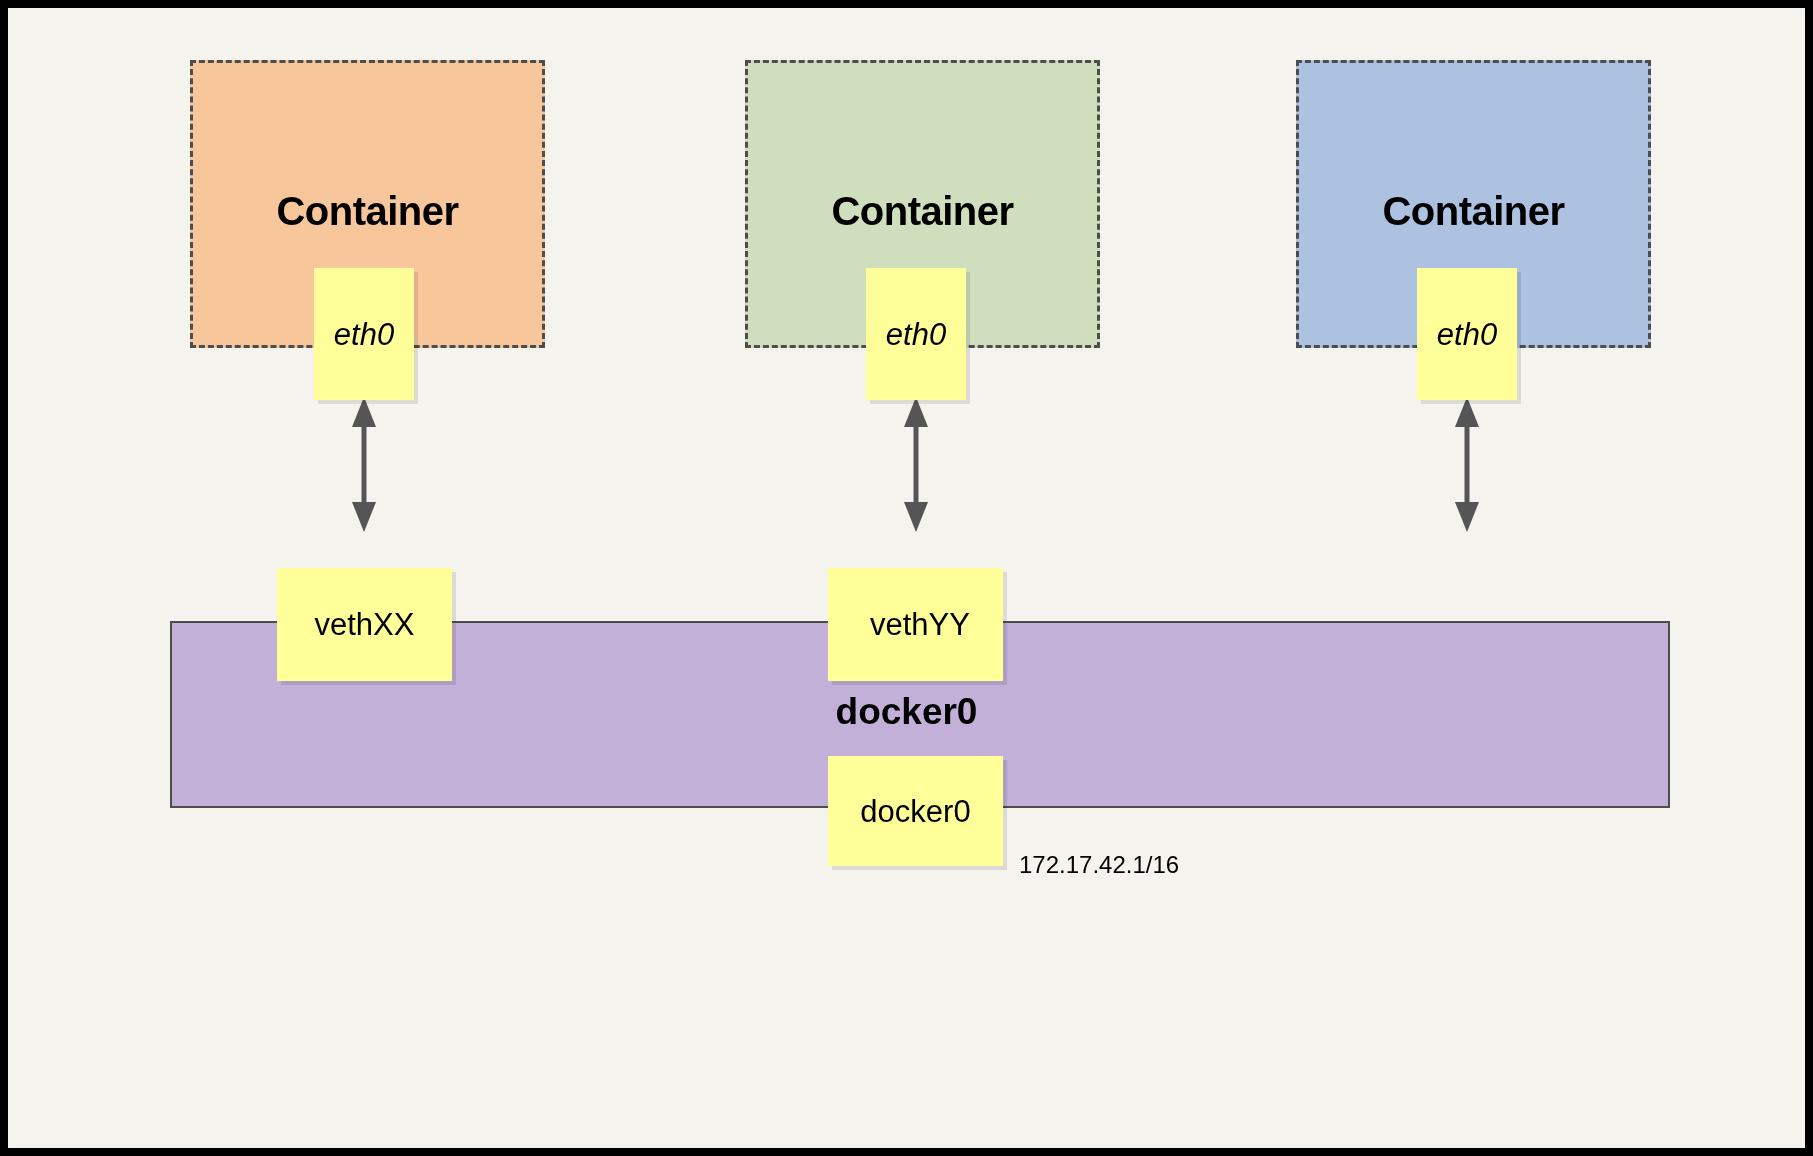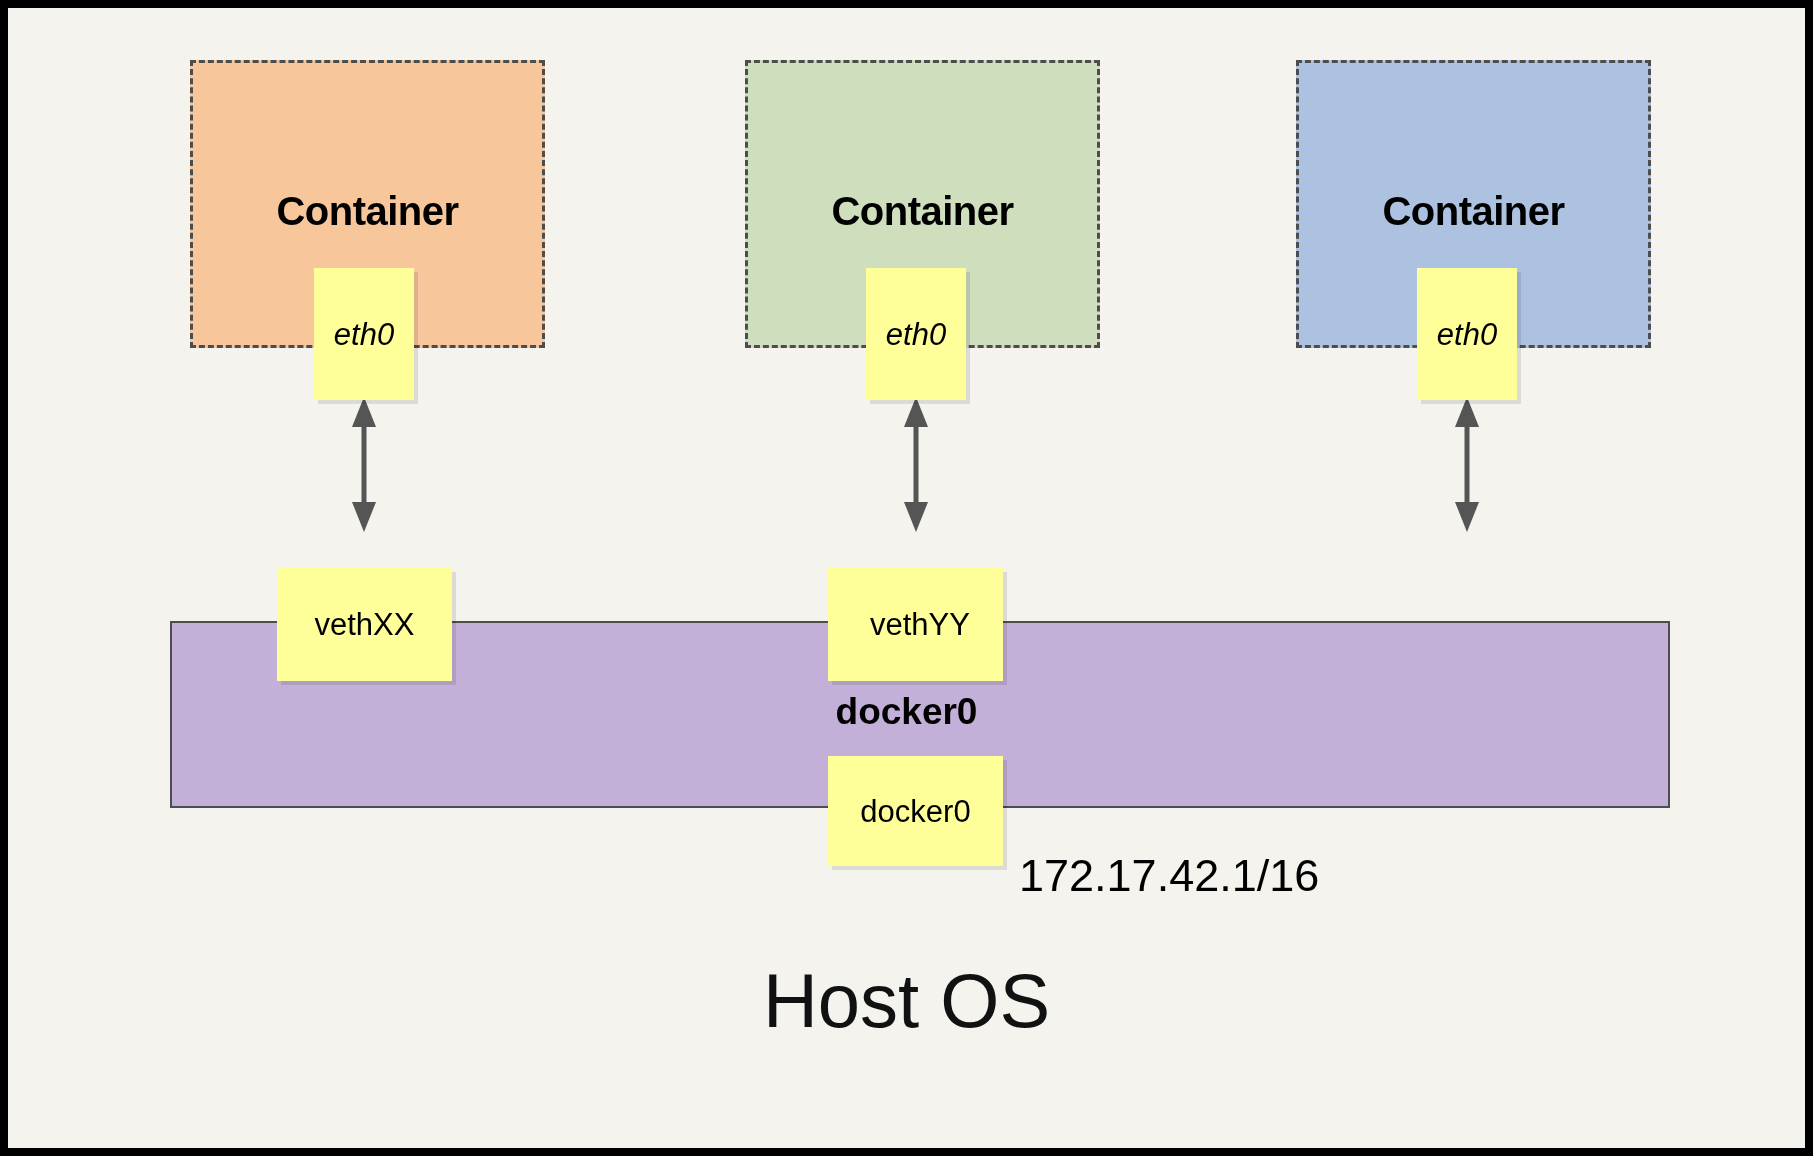"172.17.42.1/16" #ip-label { font-size: 45px -> 24px }
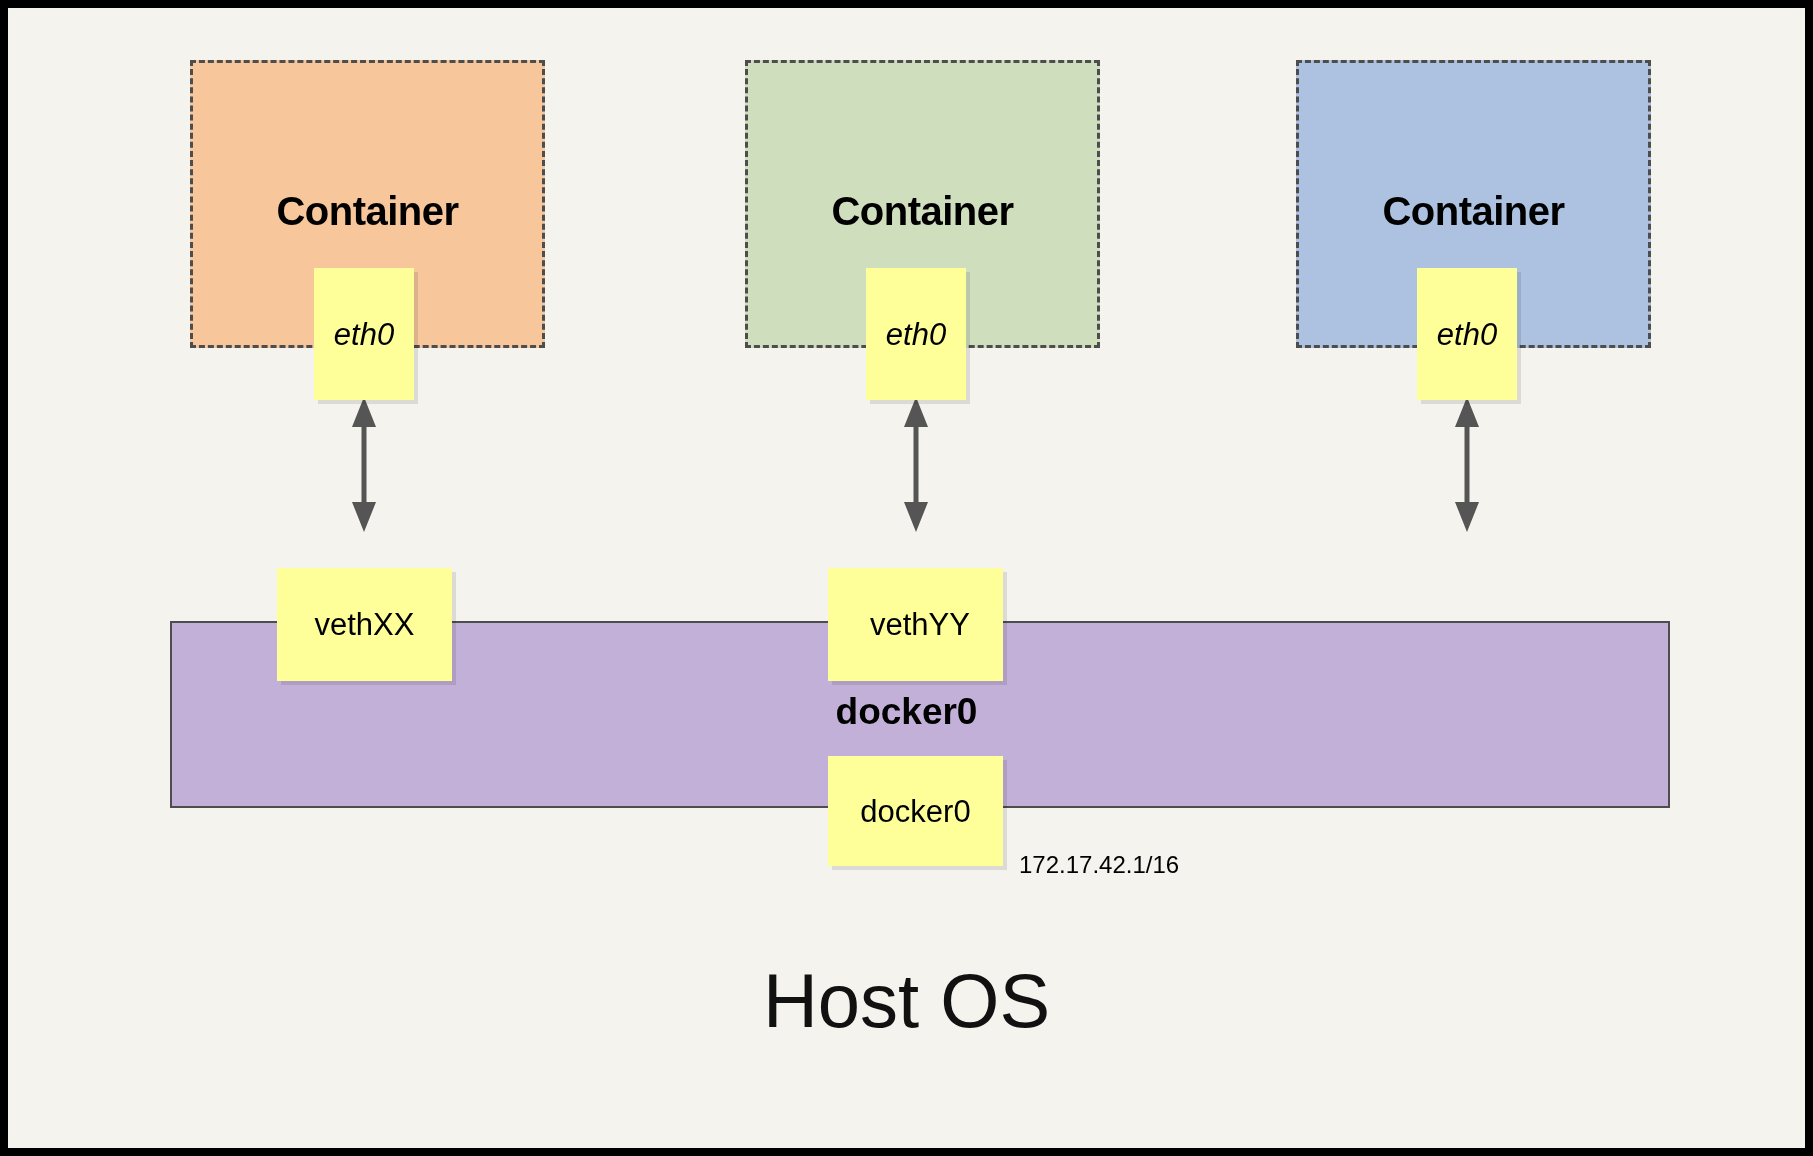"Host OS" div { html: <div>Host OS</div> -> none }
